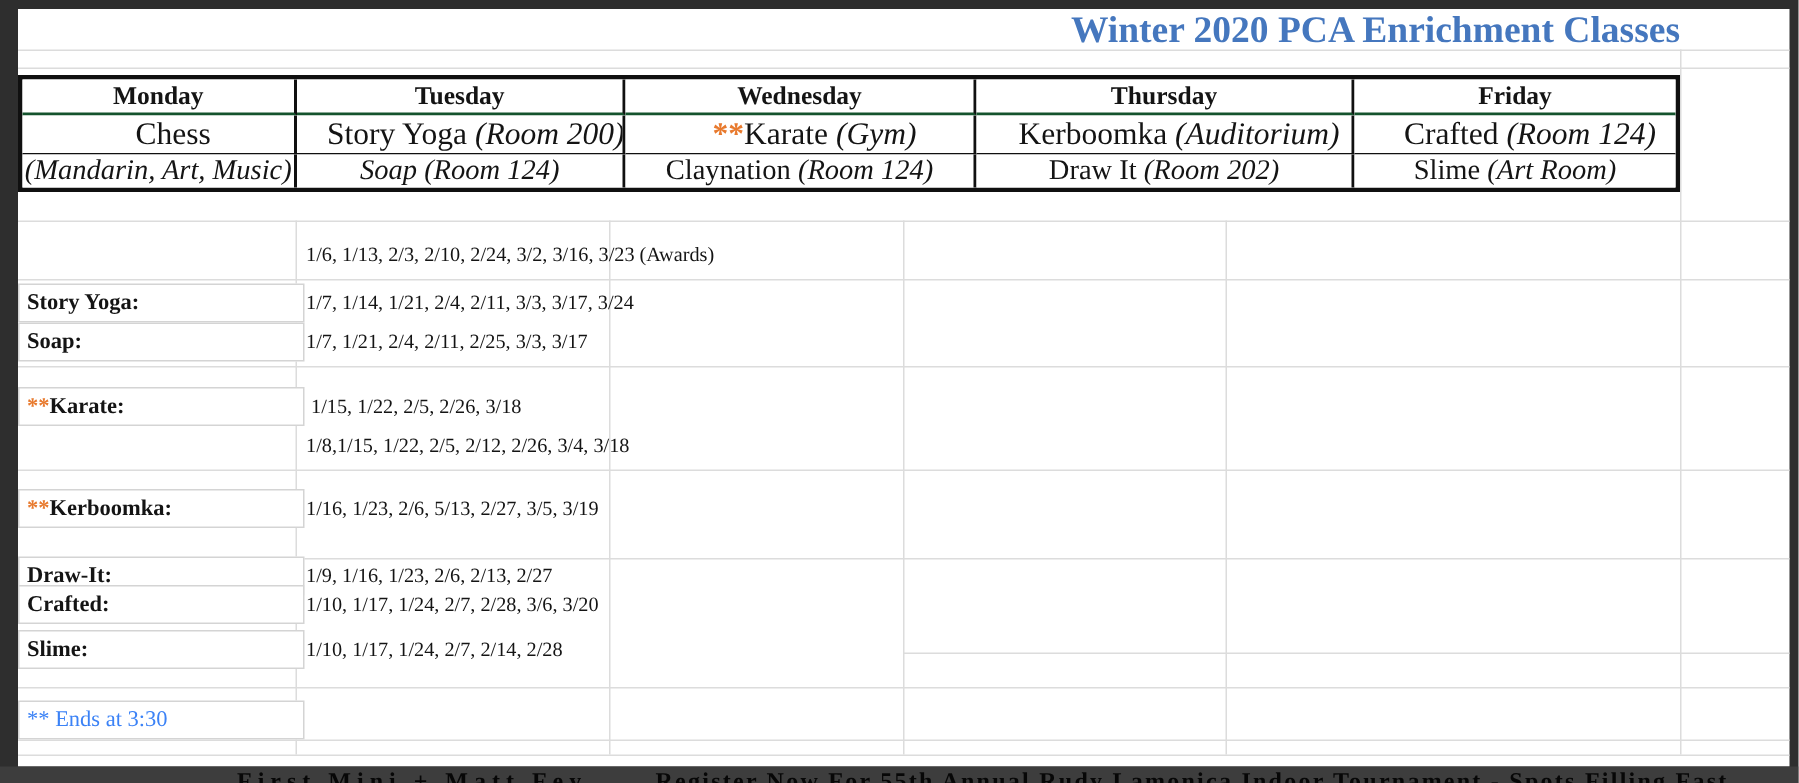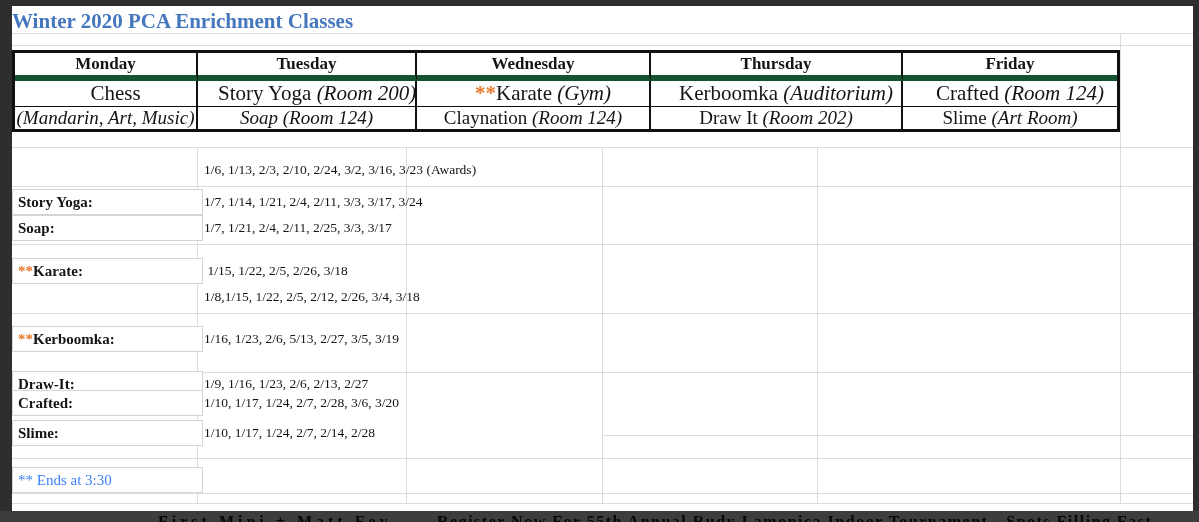"Winter 2020 PCA Enrichment Classes" .title { font-size: 21px -> 25px; text-align: left -> right }
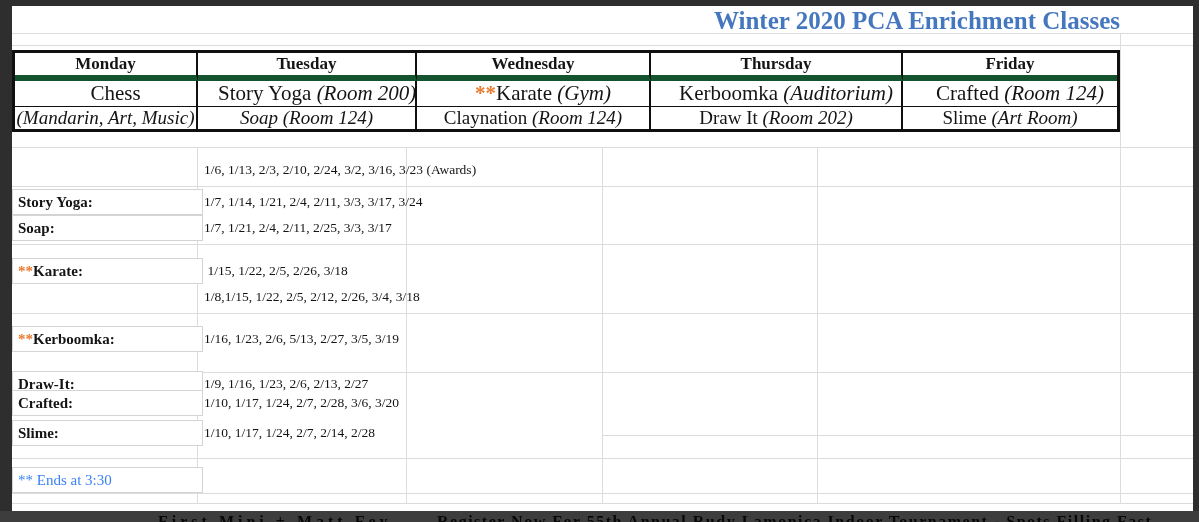"Monday" .wtable .hrow { border-bottom: 6px solid #14532d -> 2px solid #14532d }
